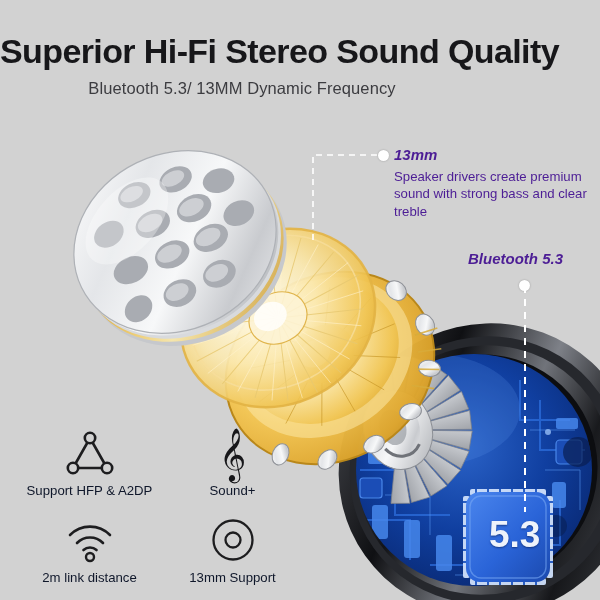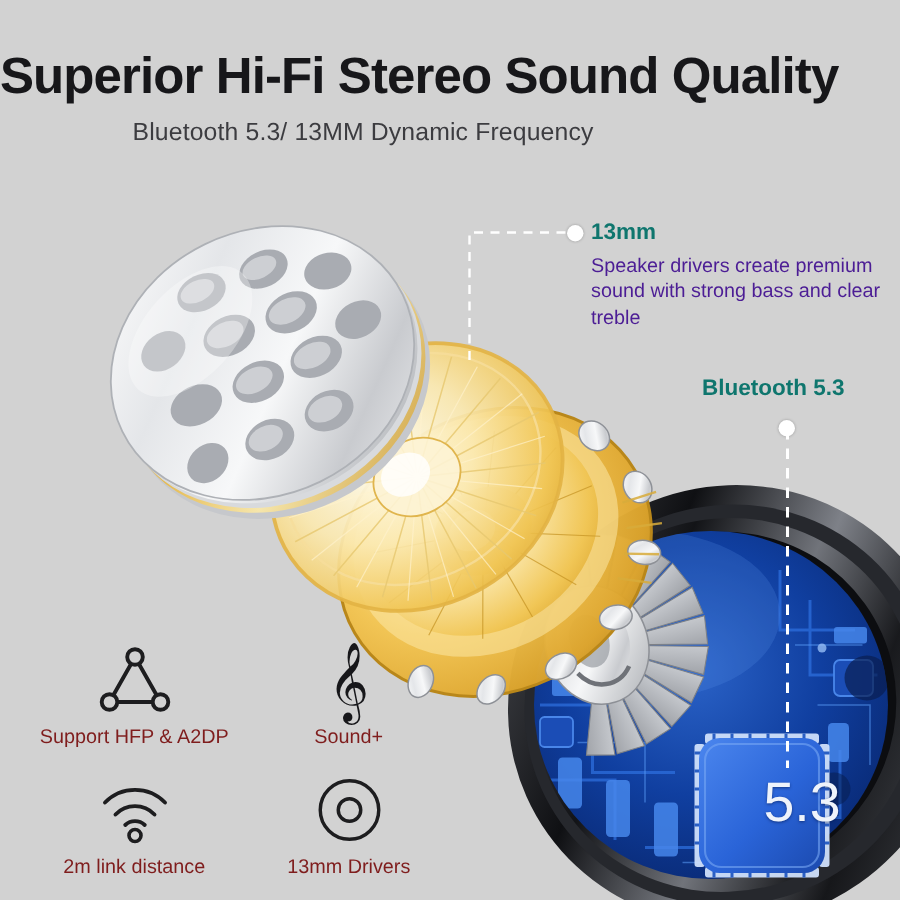"13mm" .callout .c-title { color: #0f766e -> #4c1d95; font-style: none -> italic }
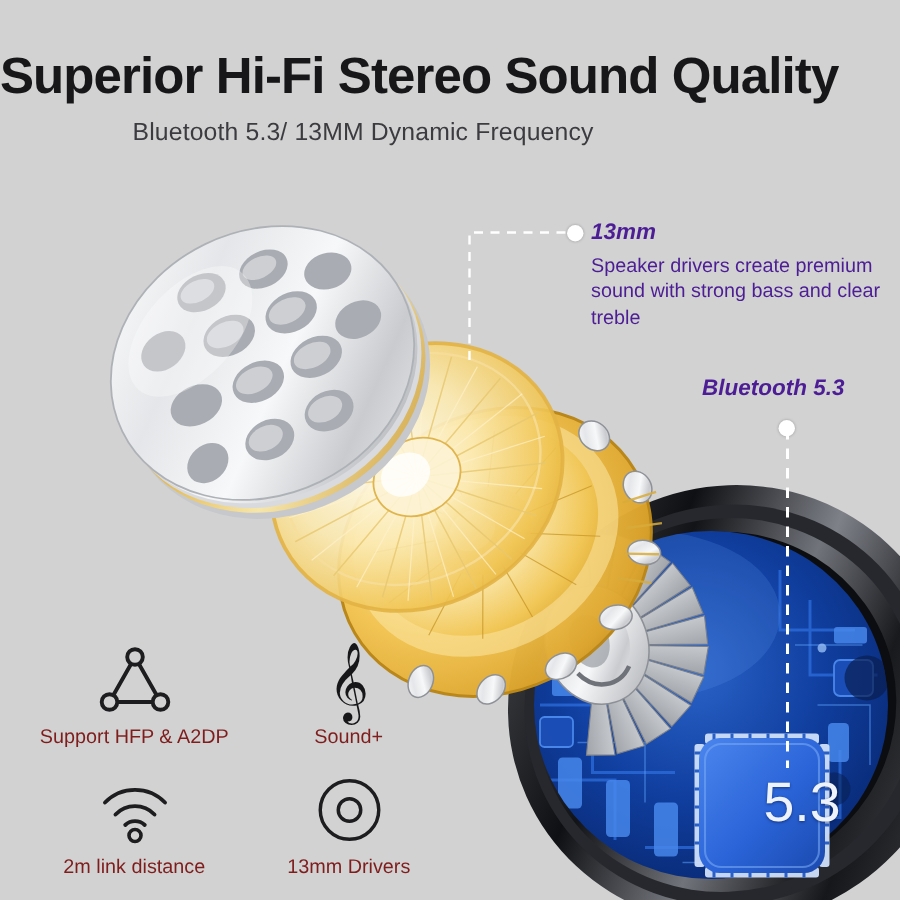"Support HFP & A2DP" .fcell .flabel { color: #7f1d1d -> #0f172a }
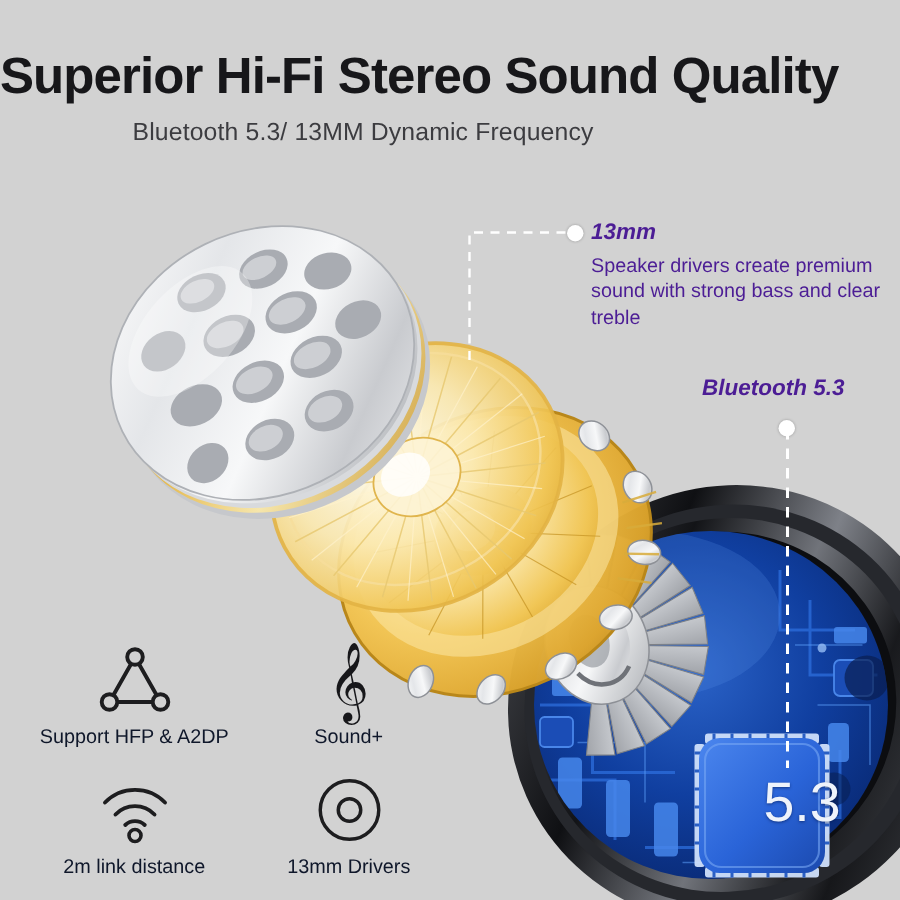"5.3" .chip-label { font-weight: normal -> bold; left: 509px -> 489px }
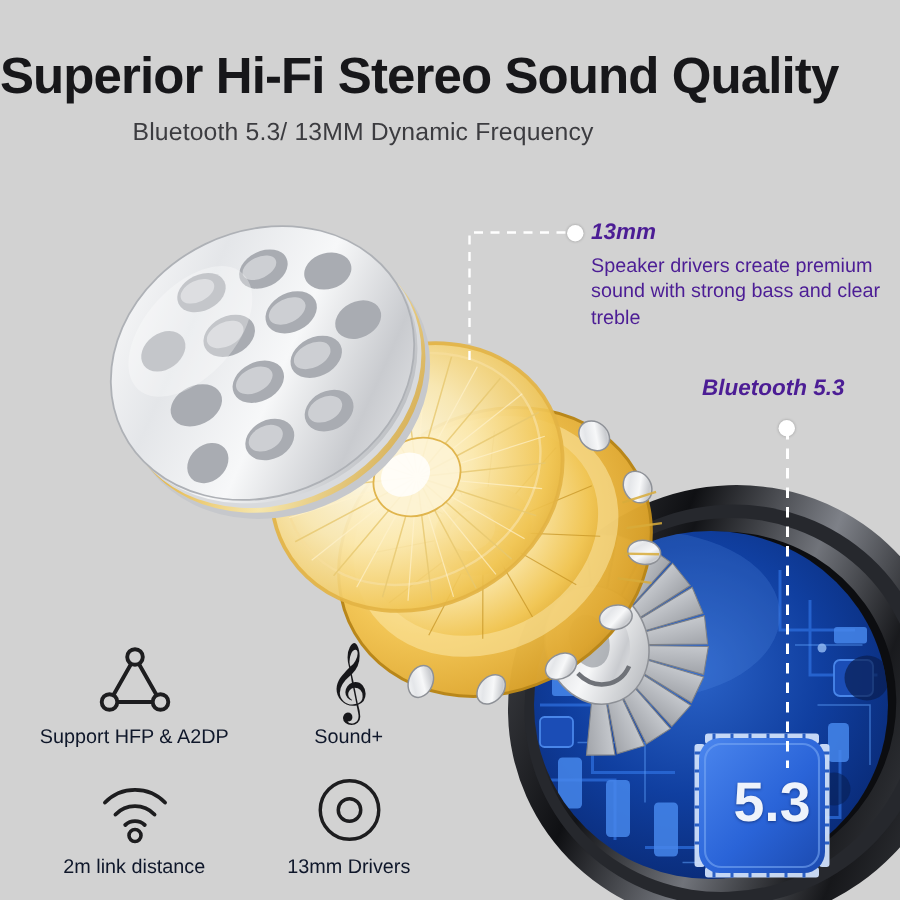"13mm Drivers" div.flabel { text: Drivers -> Support }
